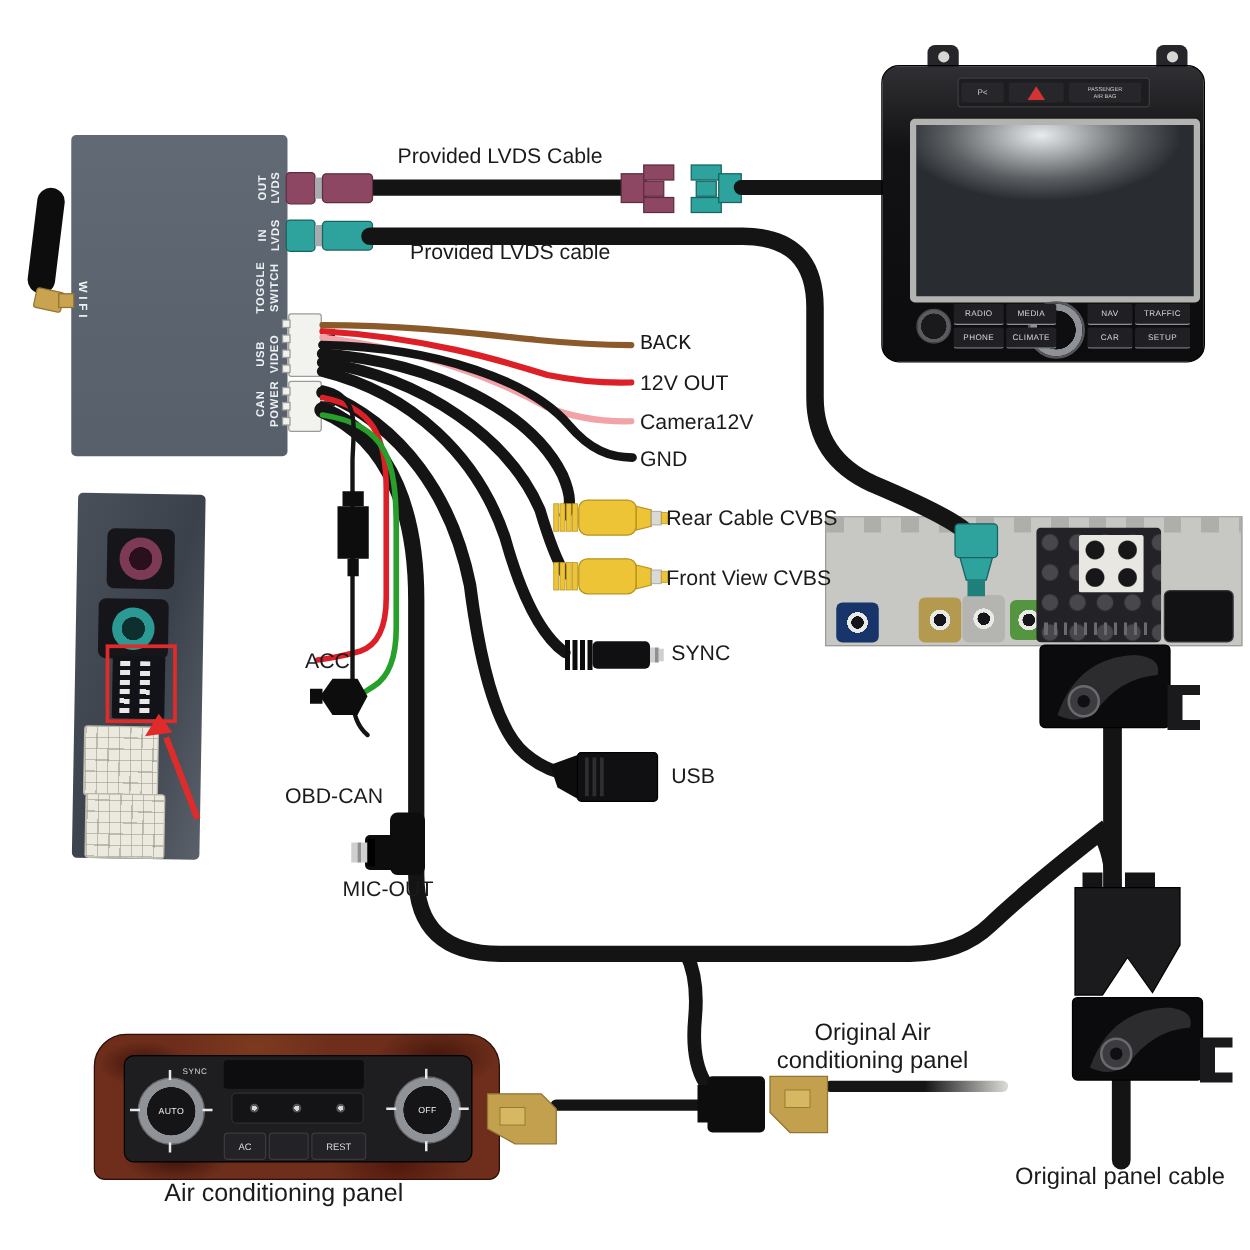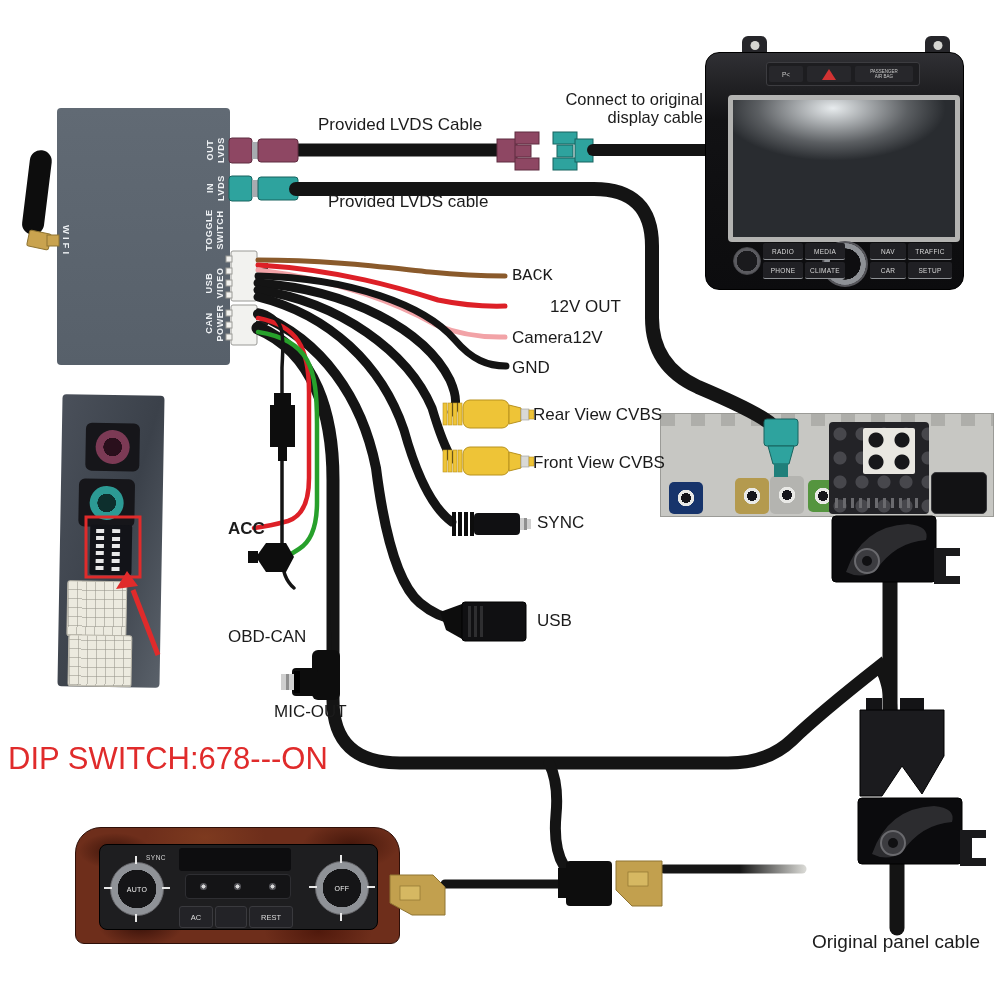"Connect to original" div.lbl { html: <div> <div>Connect to original</div> <div>display cable</div> </div> -> none }
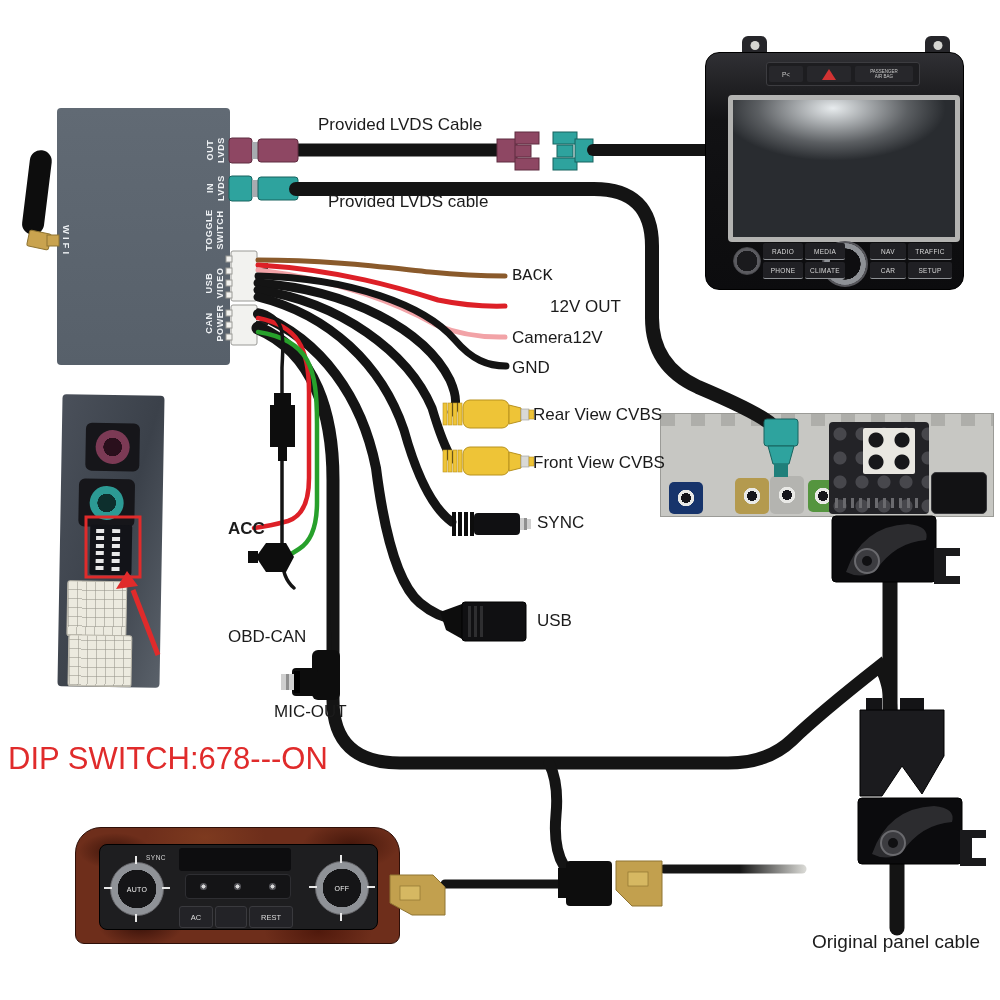"12V OUT" div.lbl { margin-left: 38px -> none }
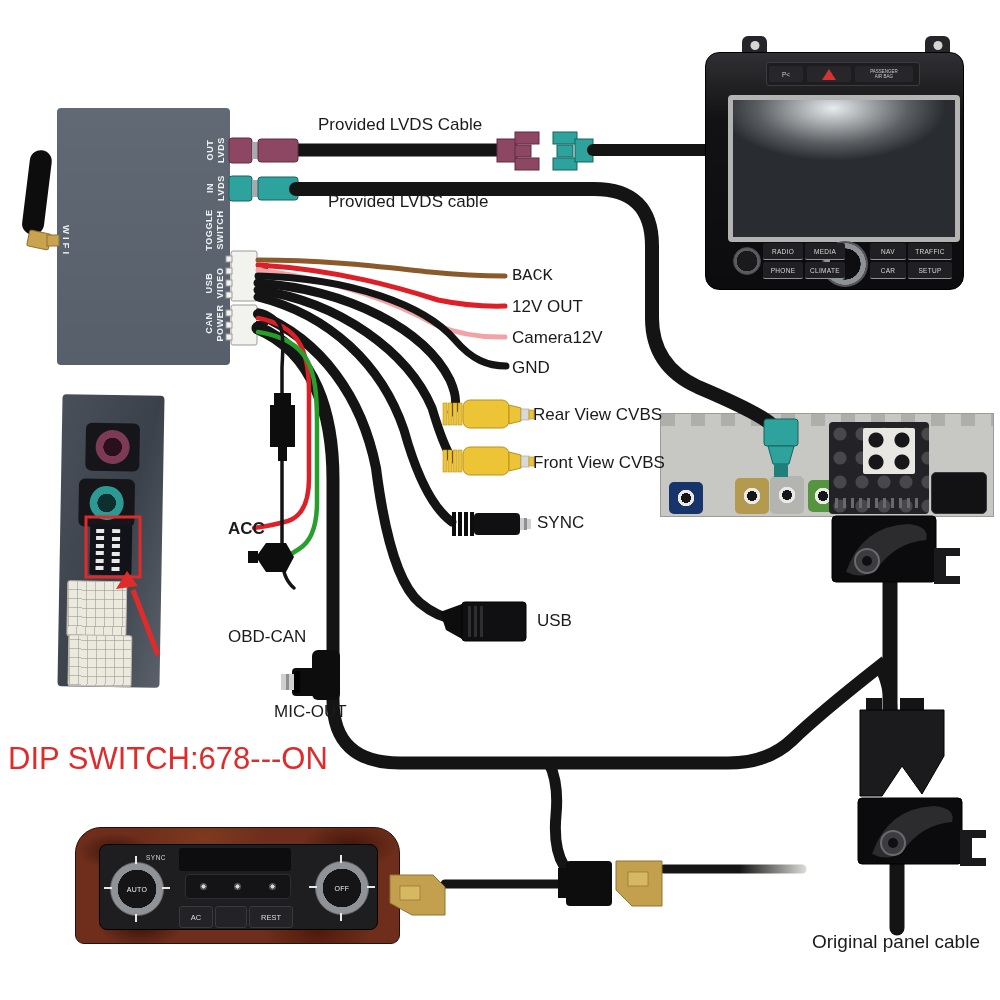"Rear View CVBS" div.lbl { text: View -> Cable }
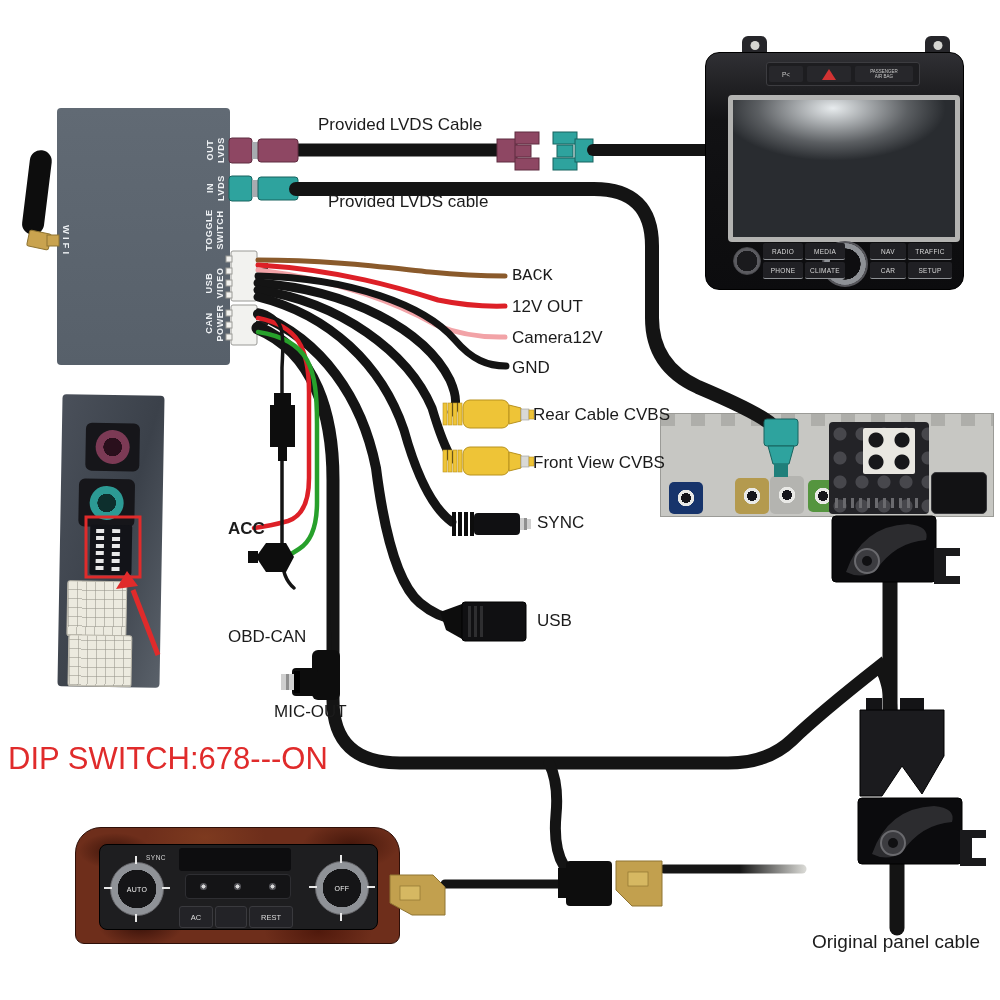"ACC" div.lbl { font-weight: bold -> none; left: 228px -> 244px }
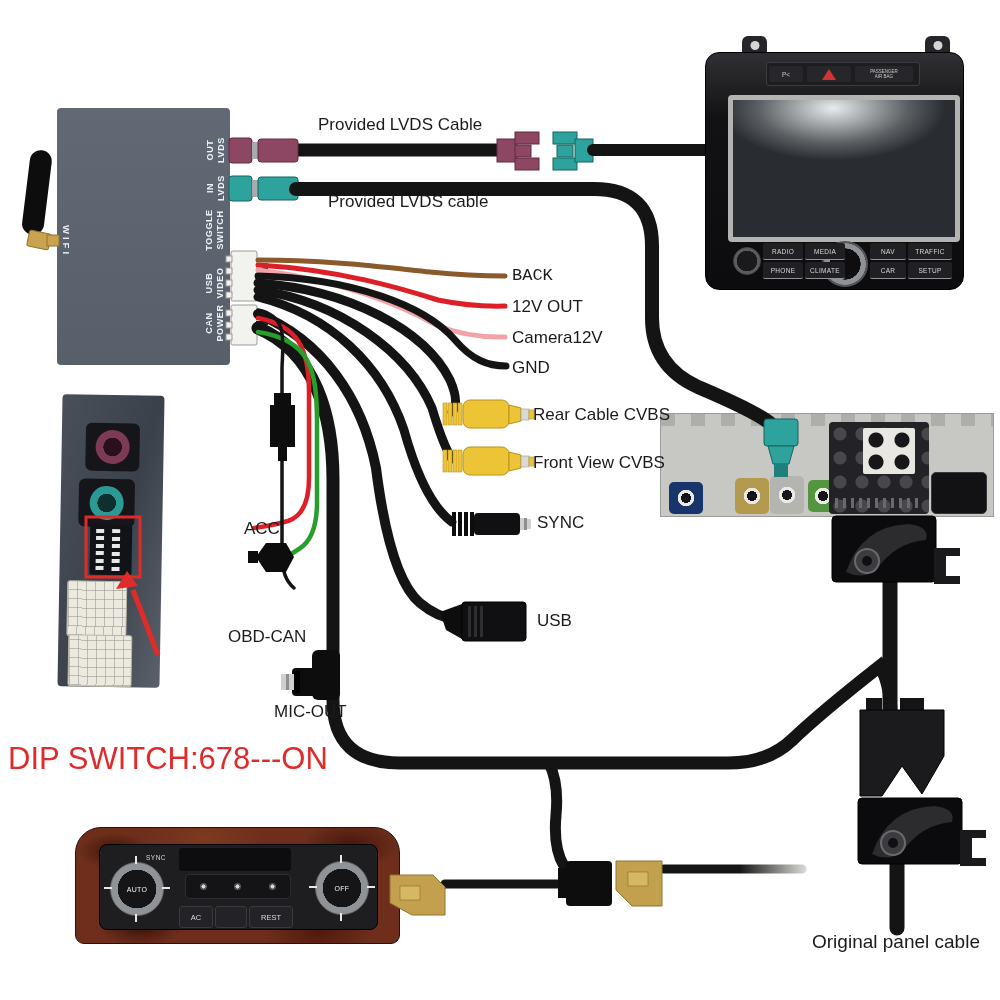"DIP SWITCH:678---ON" div { html: <div>DIP SWITCH:678---ON</div> -> none }
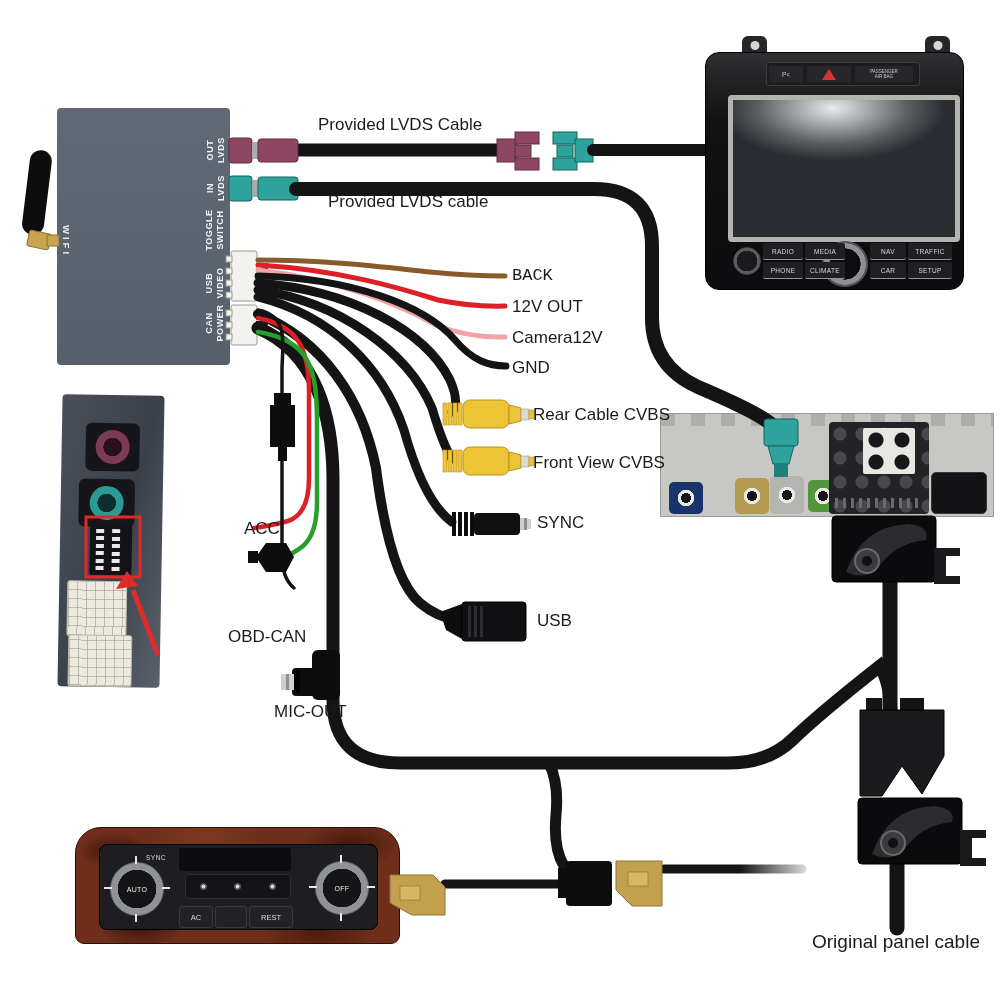"Original Air" div.cap { html: none -> <div> <div>Original Air</div> <div>conditioning panel</div> </div> }
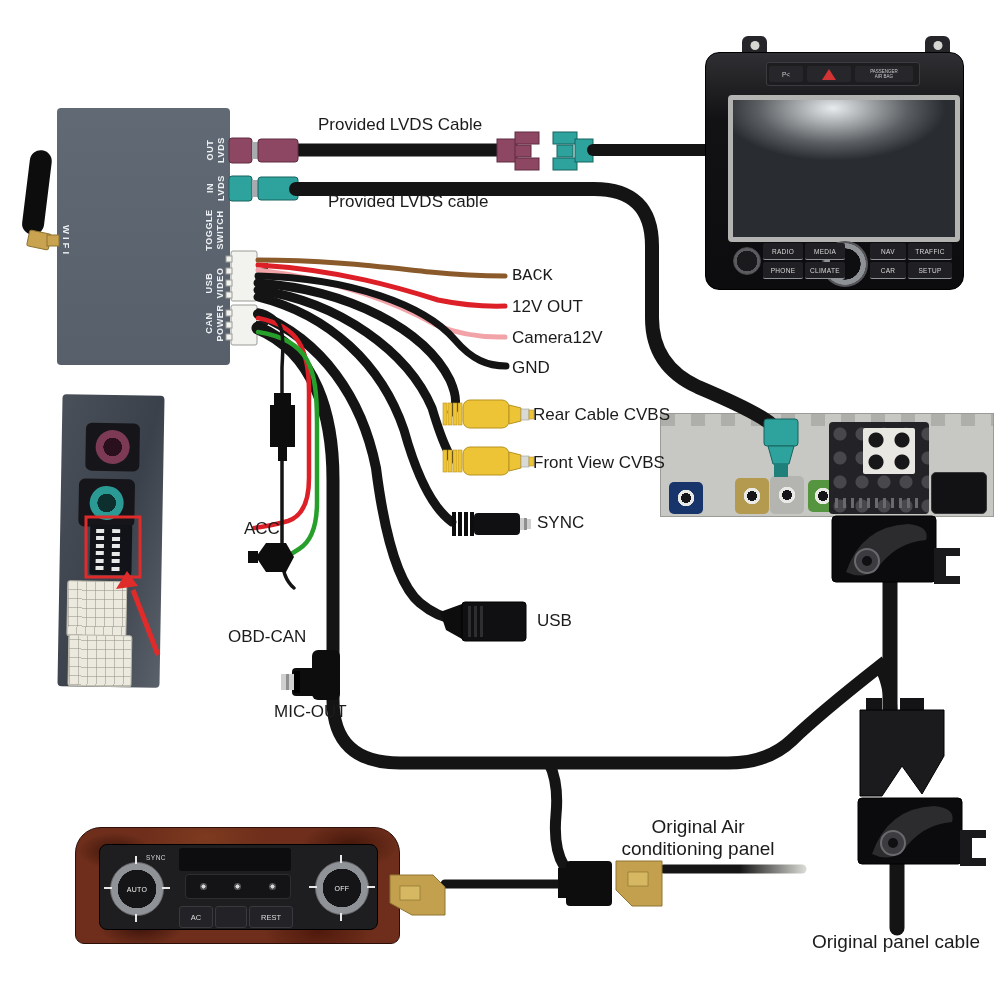"Air conditioning panel" div.cap { html: none -> <div>Air conditioning panel</div> }
